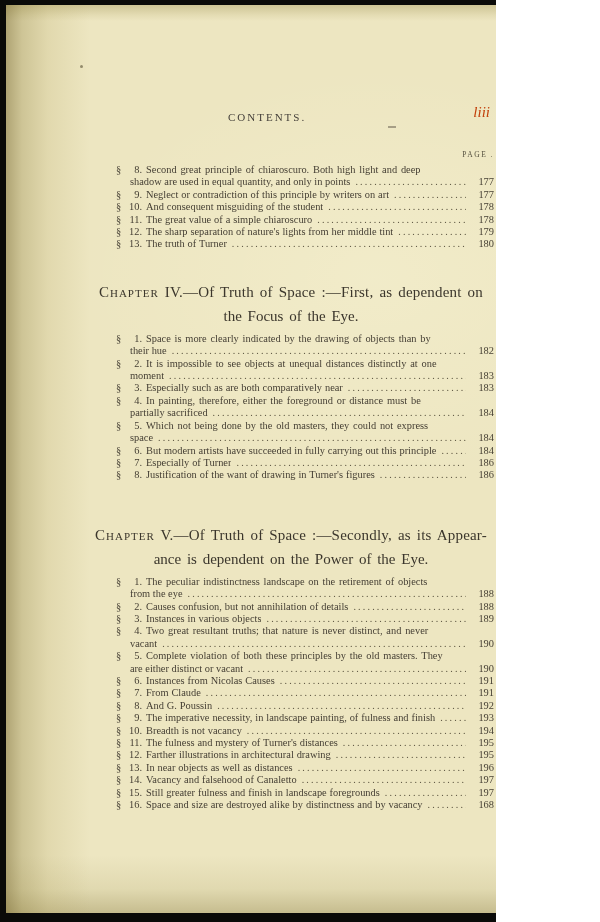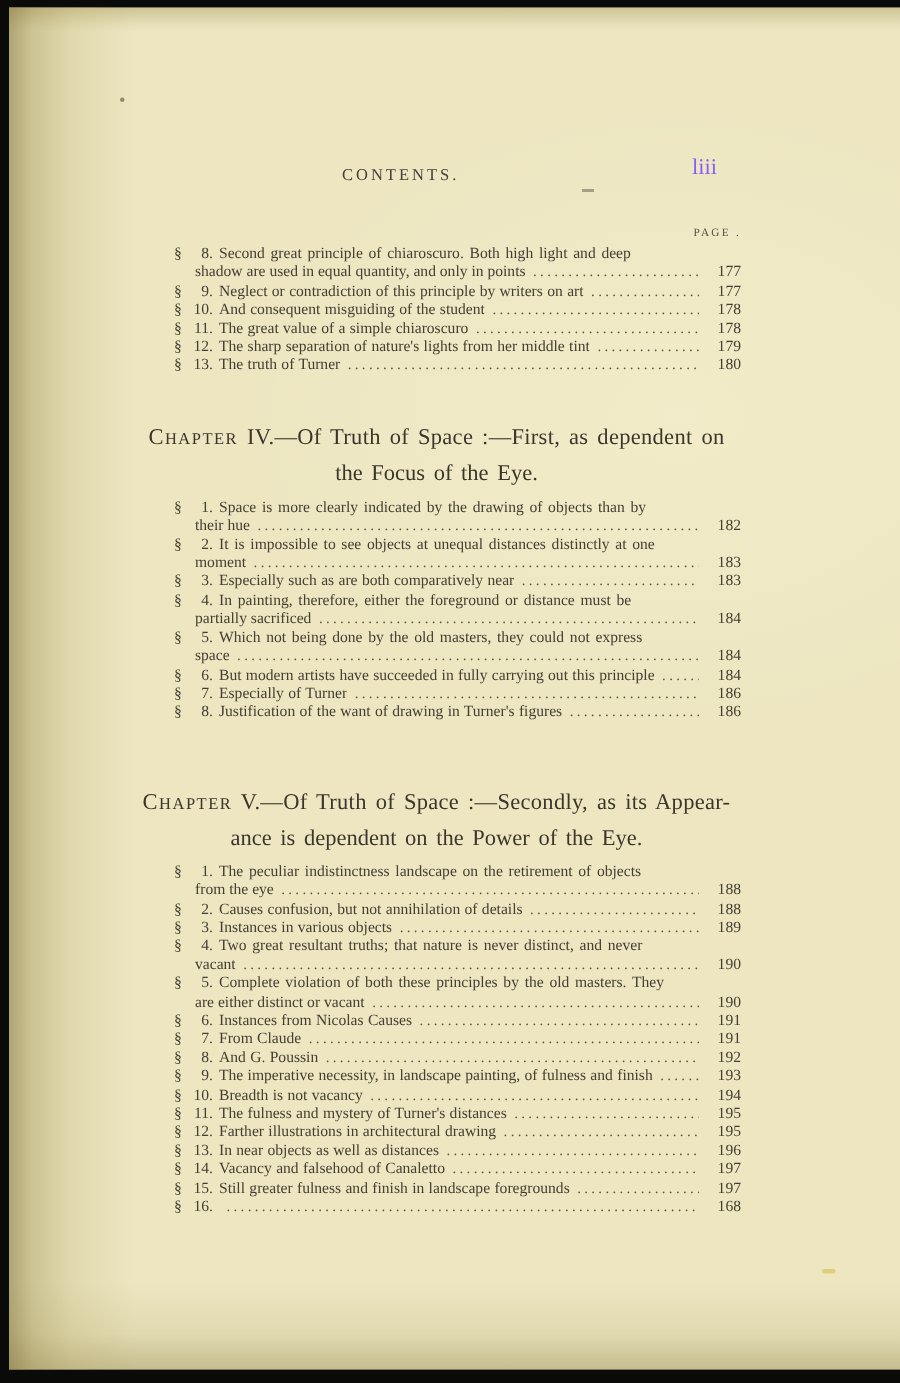"CONTENTS." .stage { width: 600px -> 496px }
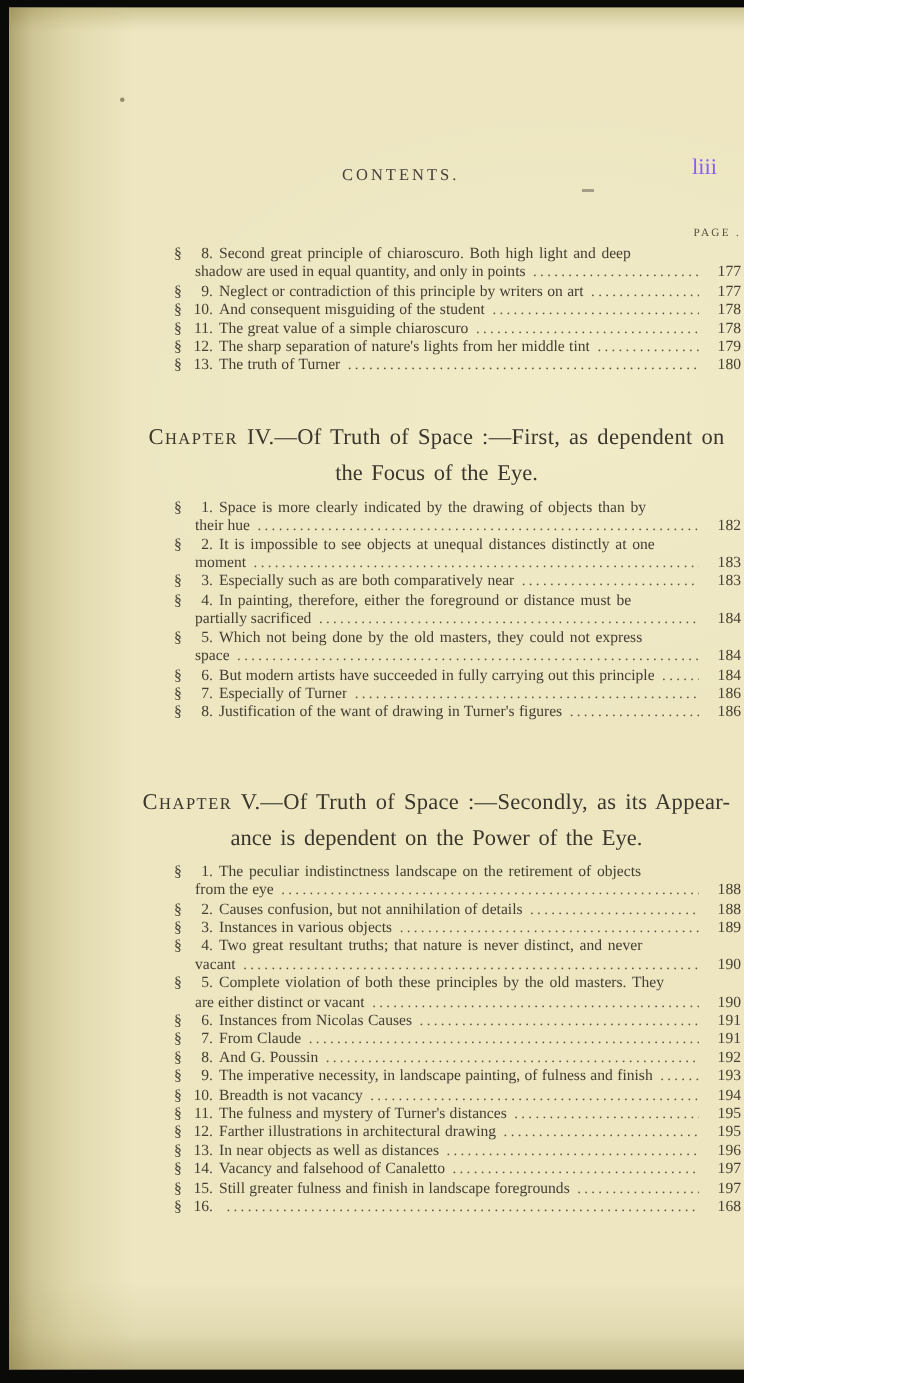"liii" .folio { color: #8b5cf6 -> #c2410c; font-style: none -> italic; right: 16px -> 4px }
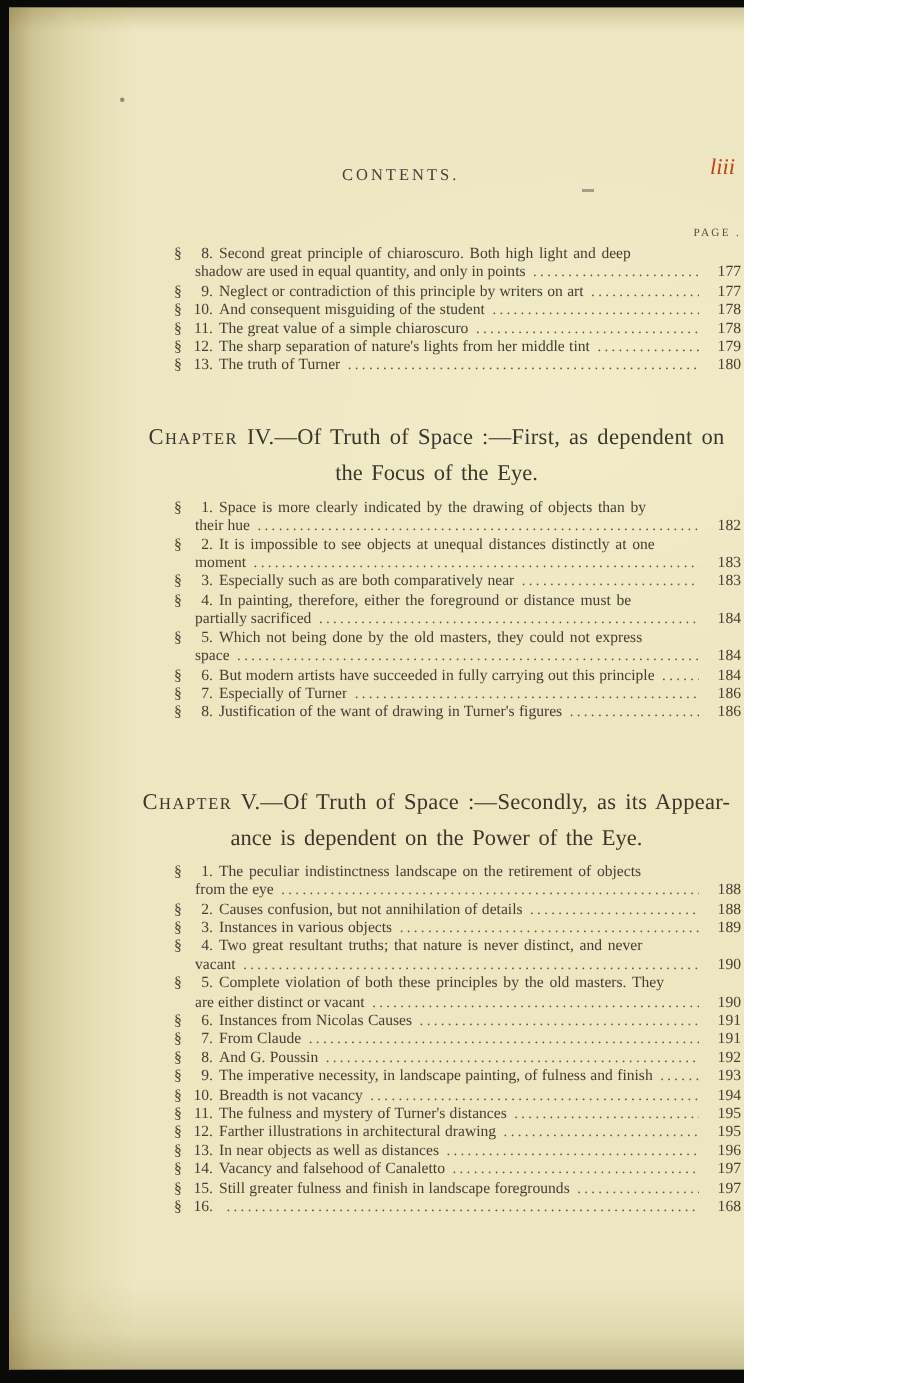"Space and size are destroyed" span.t { html: none -> <span>Space and size are destroyed alike by distinctness and by vacancy</span> }
